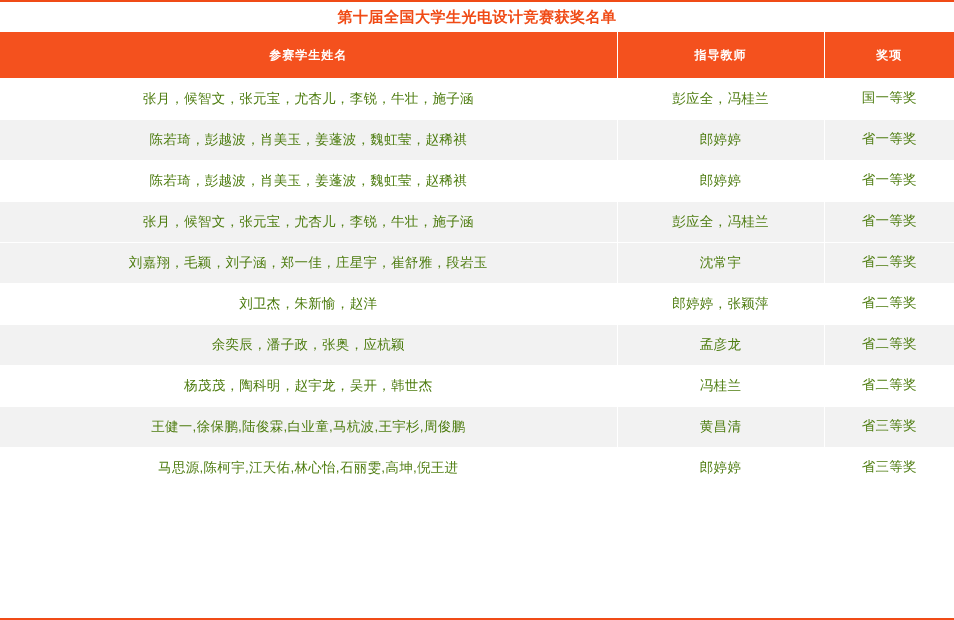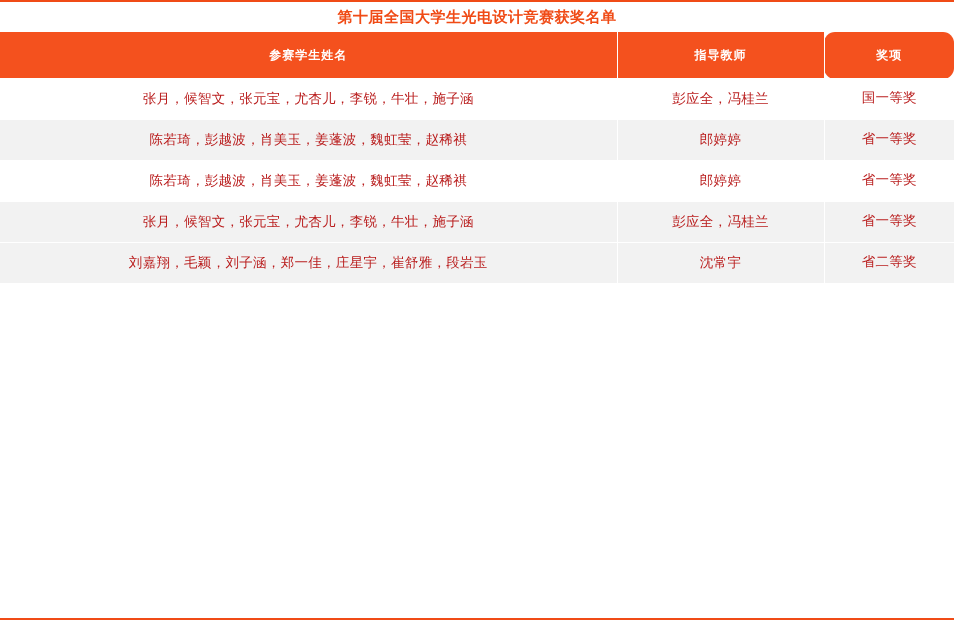"奖项" table.award-table th:last-child { border-radius: 11px -> none }
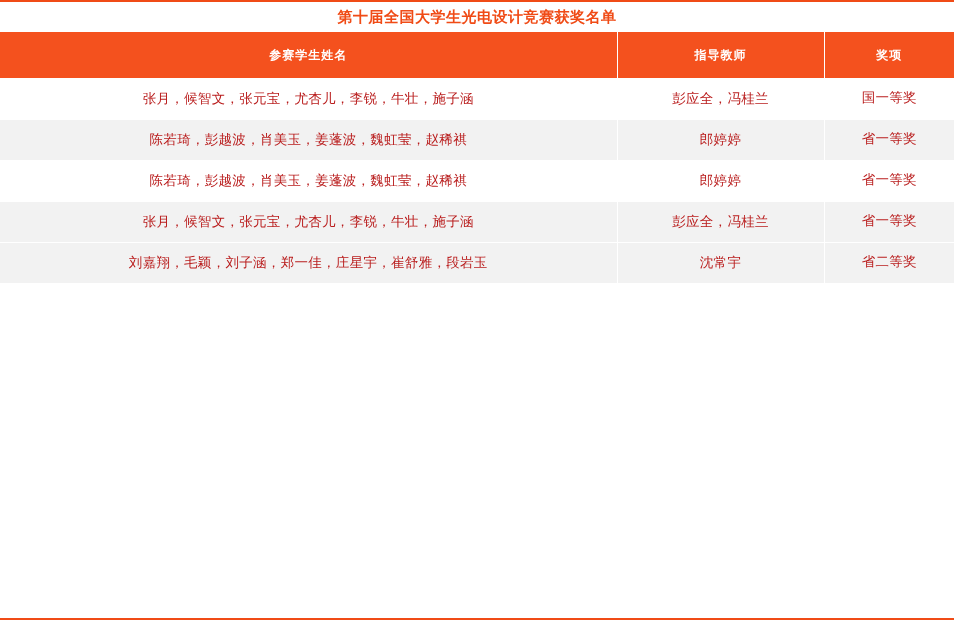"张月，候智文，张元宝，尤杏儿，李锐，牛壮，施子涵" table.award-table td { color: #b91c1c -> #4d7c0f }
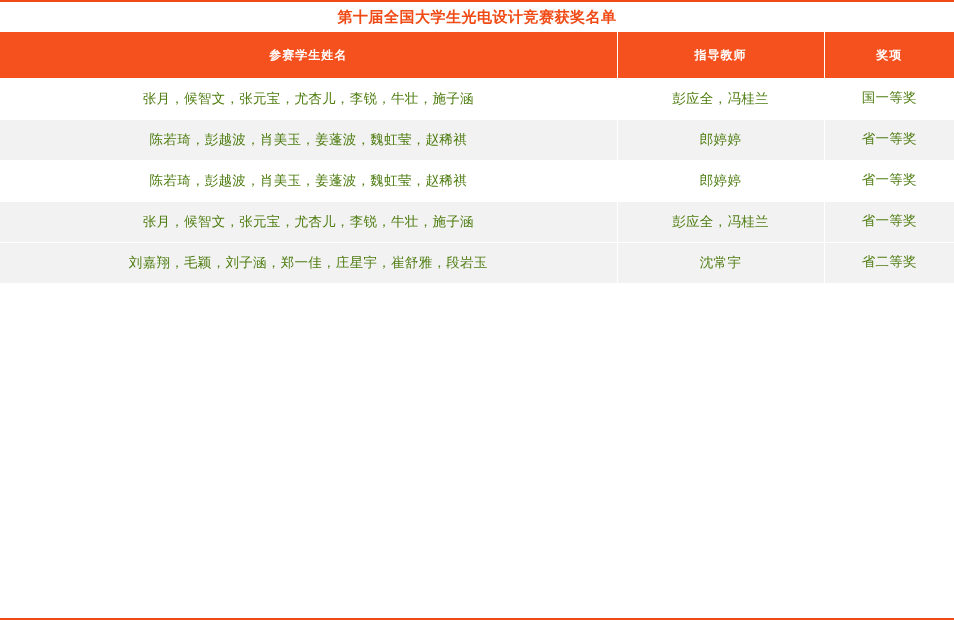"刘卫杰，朱新愉，赵洋" tr.row-even { html: none -> <tr> <td>刘卫杰，朱新愉，赵洋</td> <td>郎婷婷，张颖萍</td> <td>省二等奖</td> </tr> }
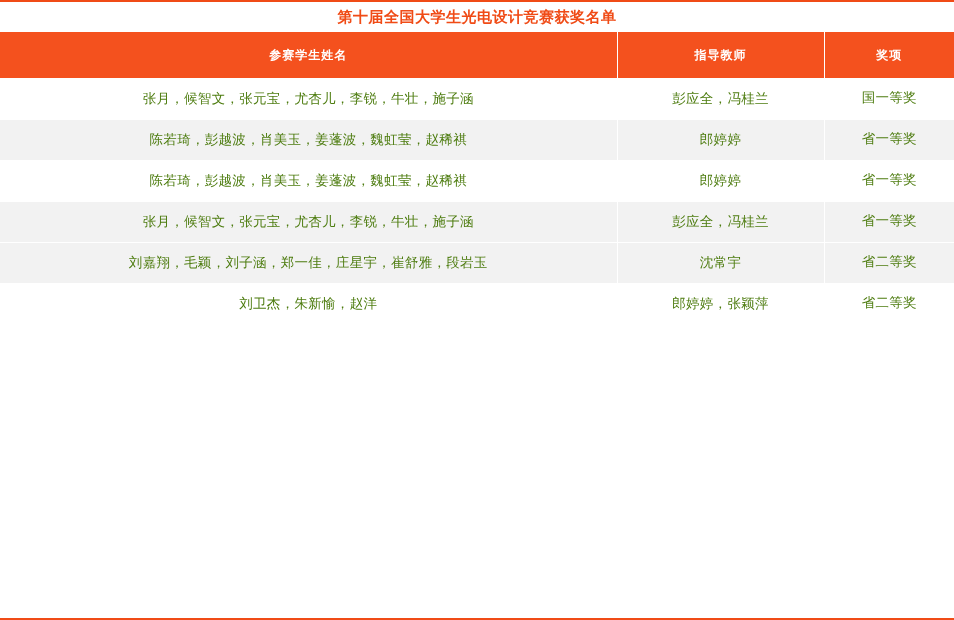"余奕辰，潘子政，张奥，应杭颖" tr.row-odd { html: none -> <tr> <td>余奕辰，潘子政，张奥，应杭颖</td> <td>孟彦龙</td> <td>省二等奖</td> </tr> }
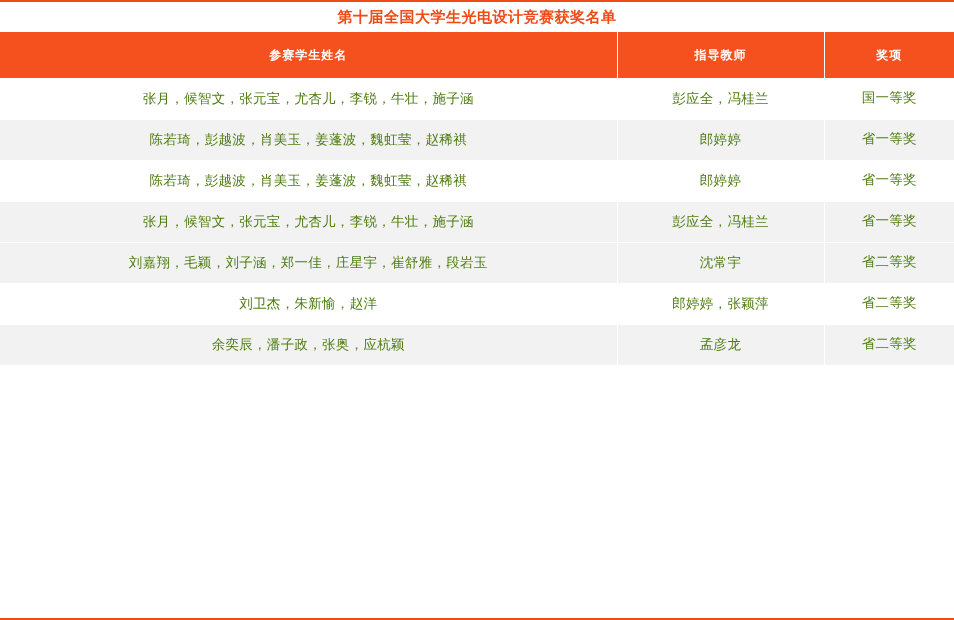"杨茂茂，陶科明，赵宇龙，吴开，韩世杰" tr.row-even { html: none -> <tr> <td>杨茂茂，陶科明，赵宇龙，吴开，韩世杰</td> <td>冯桂兰</td> <td>省二等奖</td> </tr> }
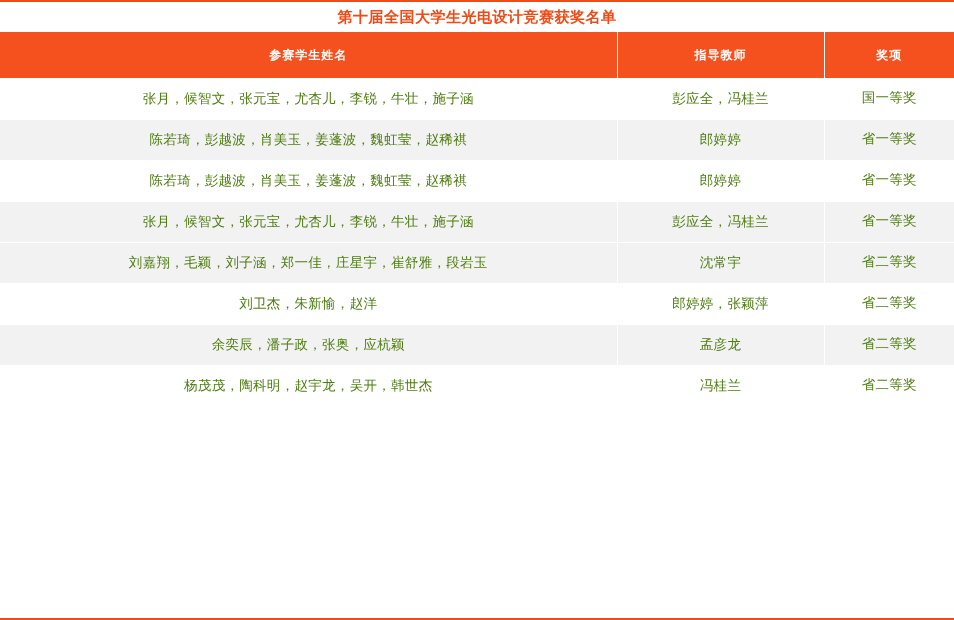"王健一,徐保鹏,陆俊霖,白业童,马杭波,王宇杉,周俊鹏" tr.row-odd { html: none -> <tr> <td>王健一,徐保鹏,陆俊霖,白业童,马杭波,王宇杉,周俊鹏</td> <td>黄昌清</td> <td>省三等奖</td> </tr> }
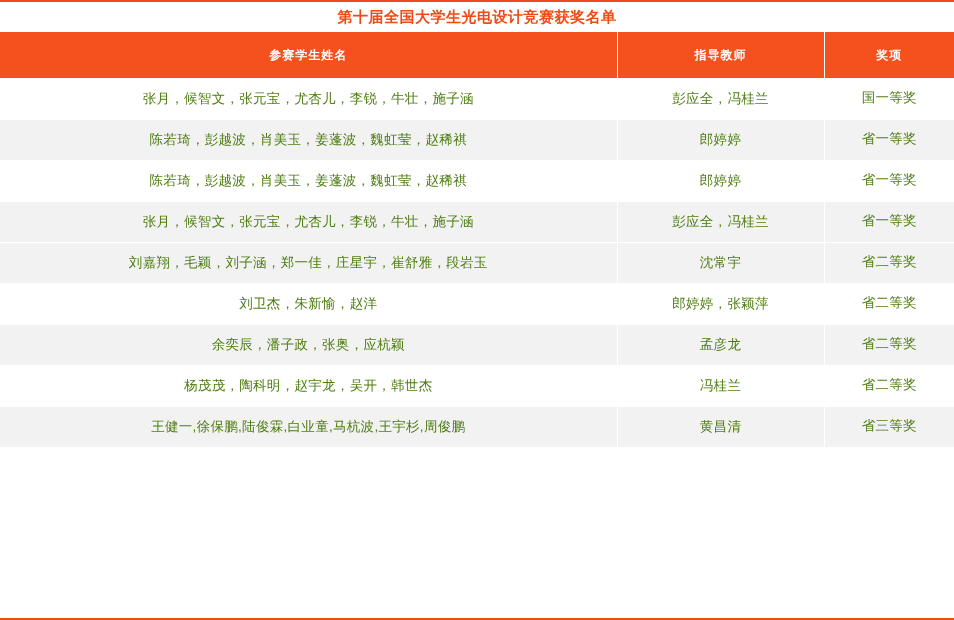"马思源,陈柯宇,江天佑,林心怡,石丽雯,高坤,倪王进" tr.row-even { html: none -> <tr> <td>马思源,陈柯宇,江天佑,林心怡,石丽雯,高坤,倪王进</td> <td>郎婷婷</td> <td>省三等奖</td> </tr> }
